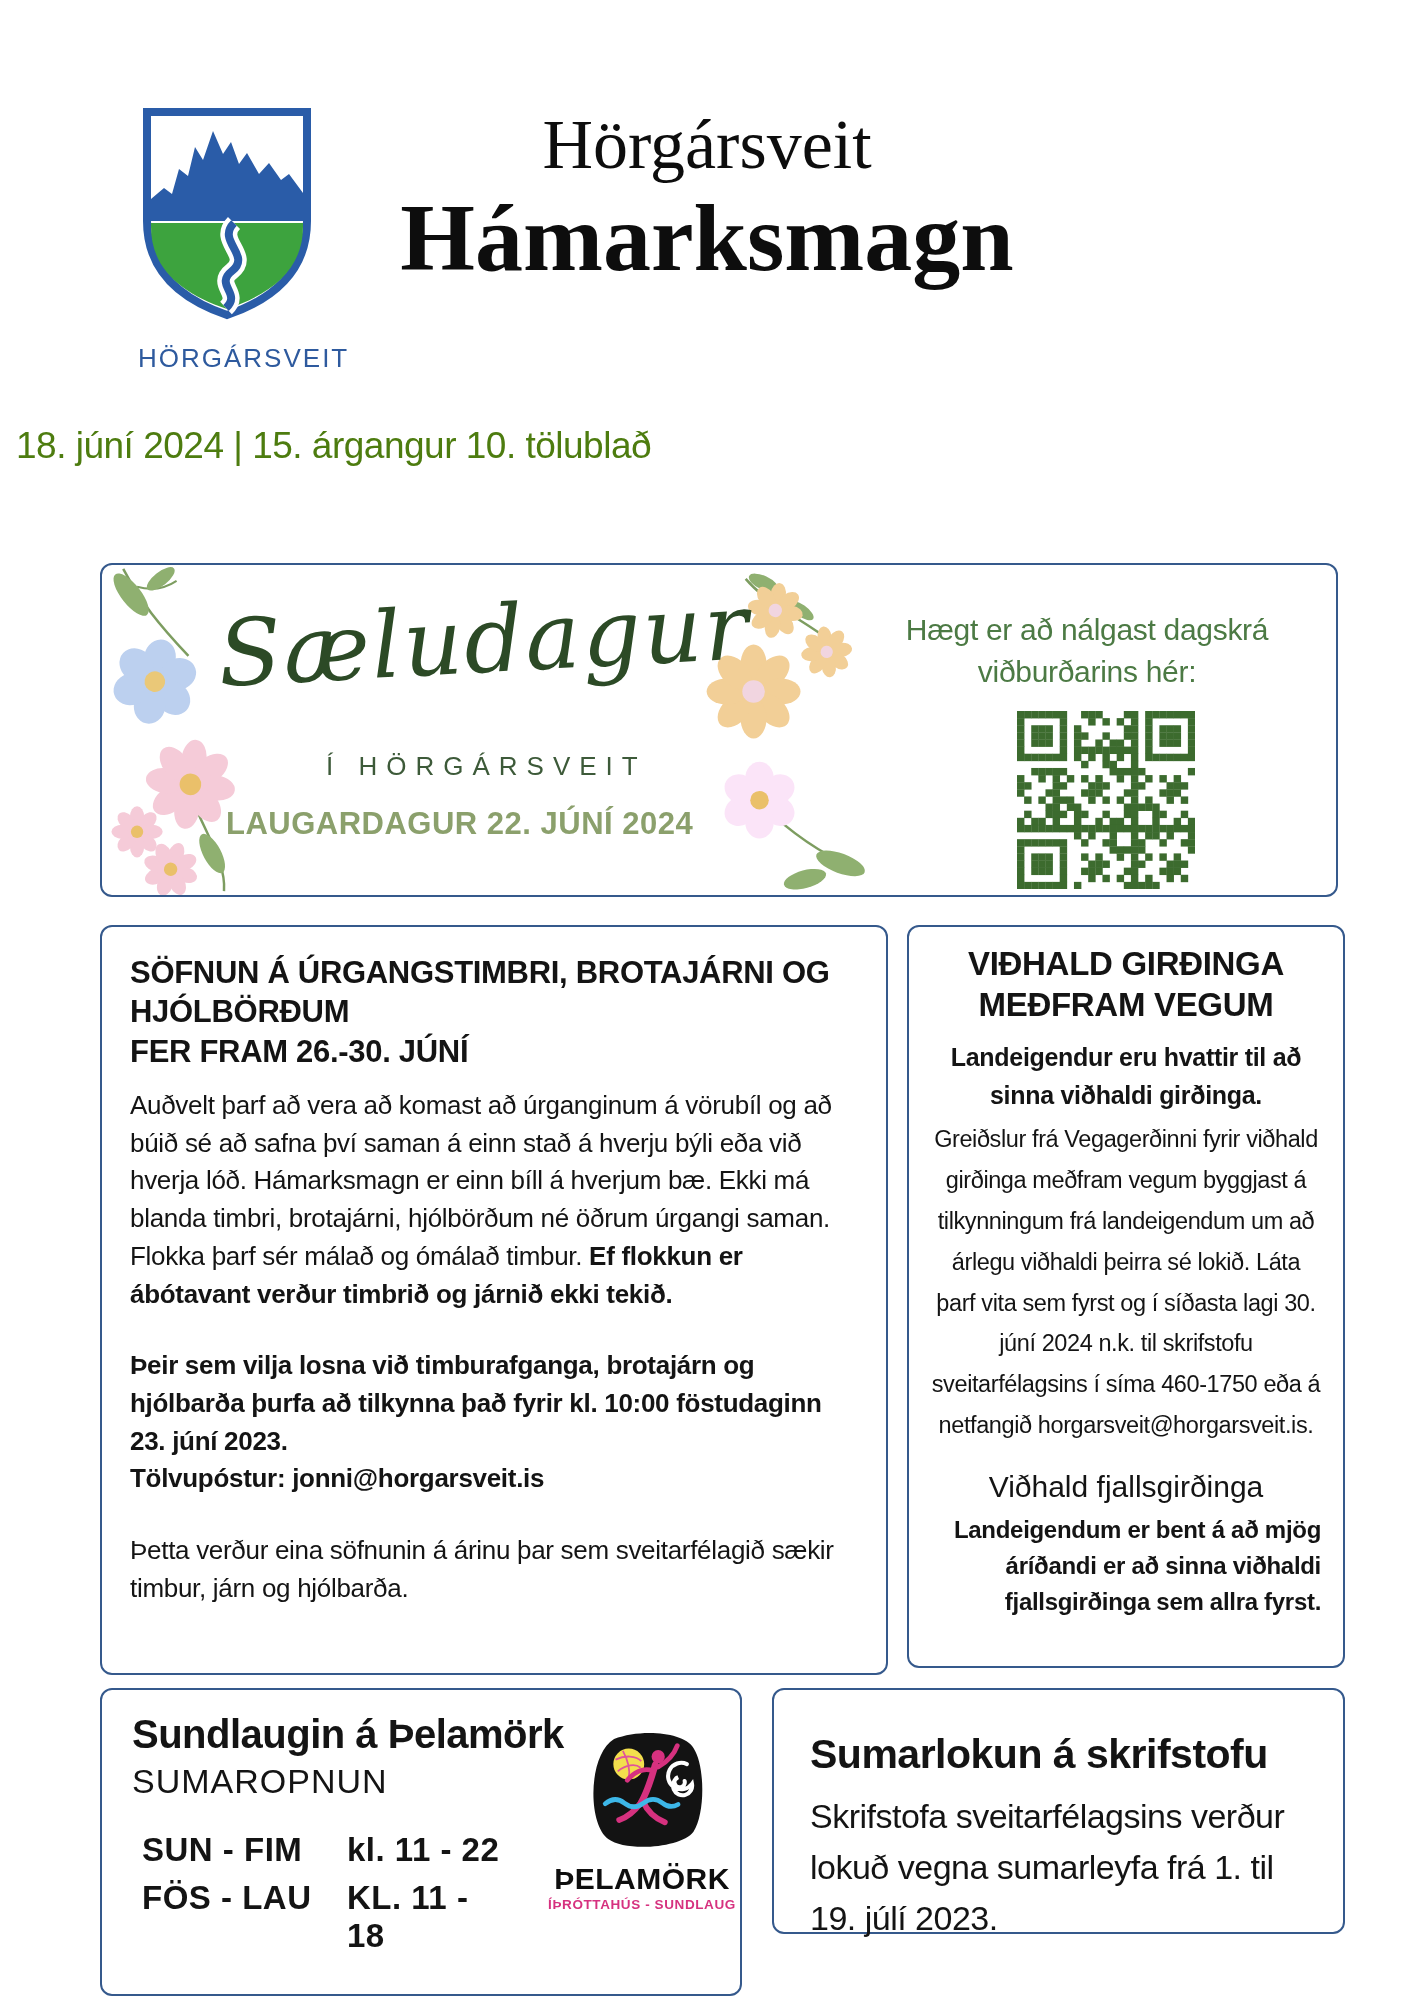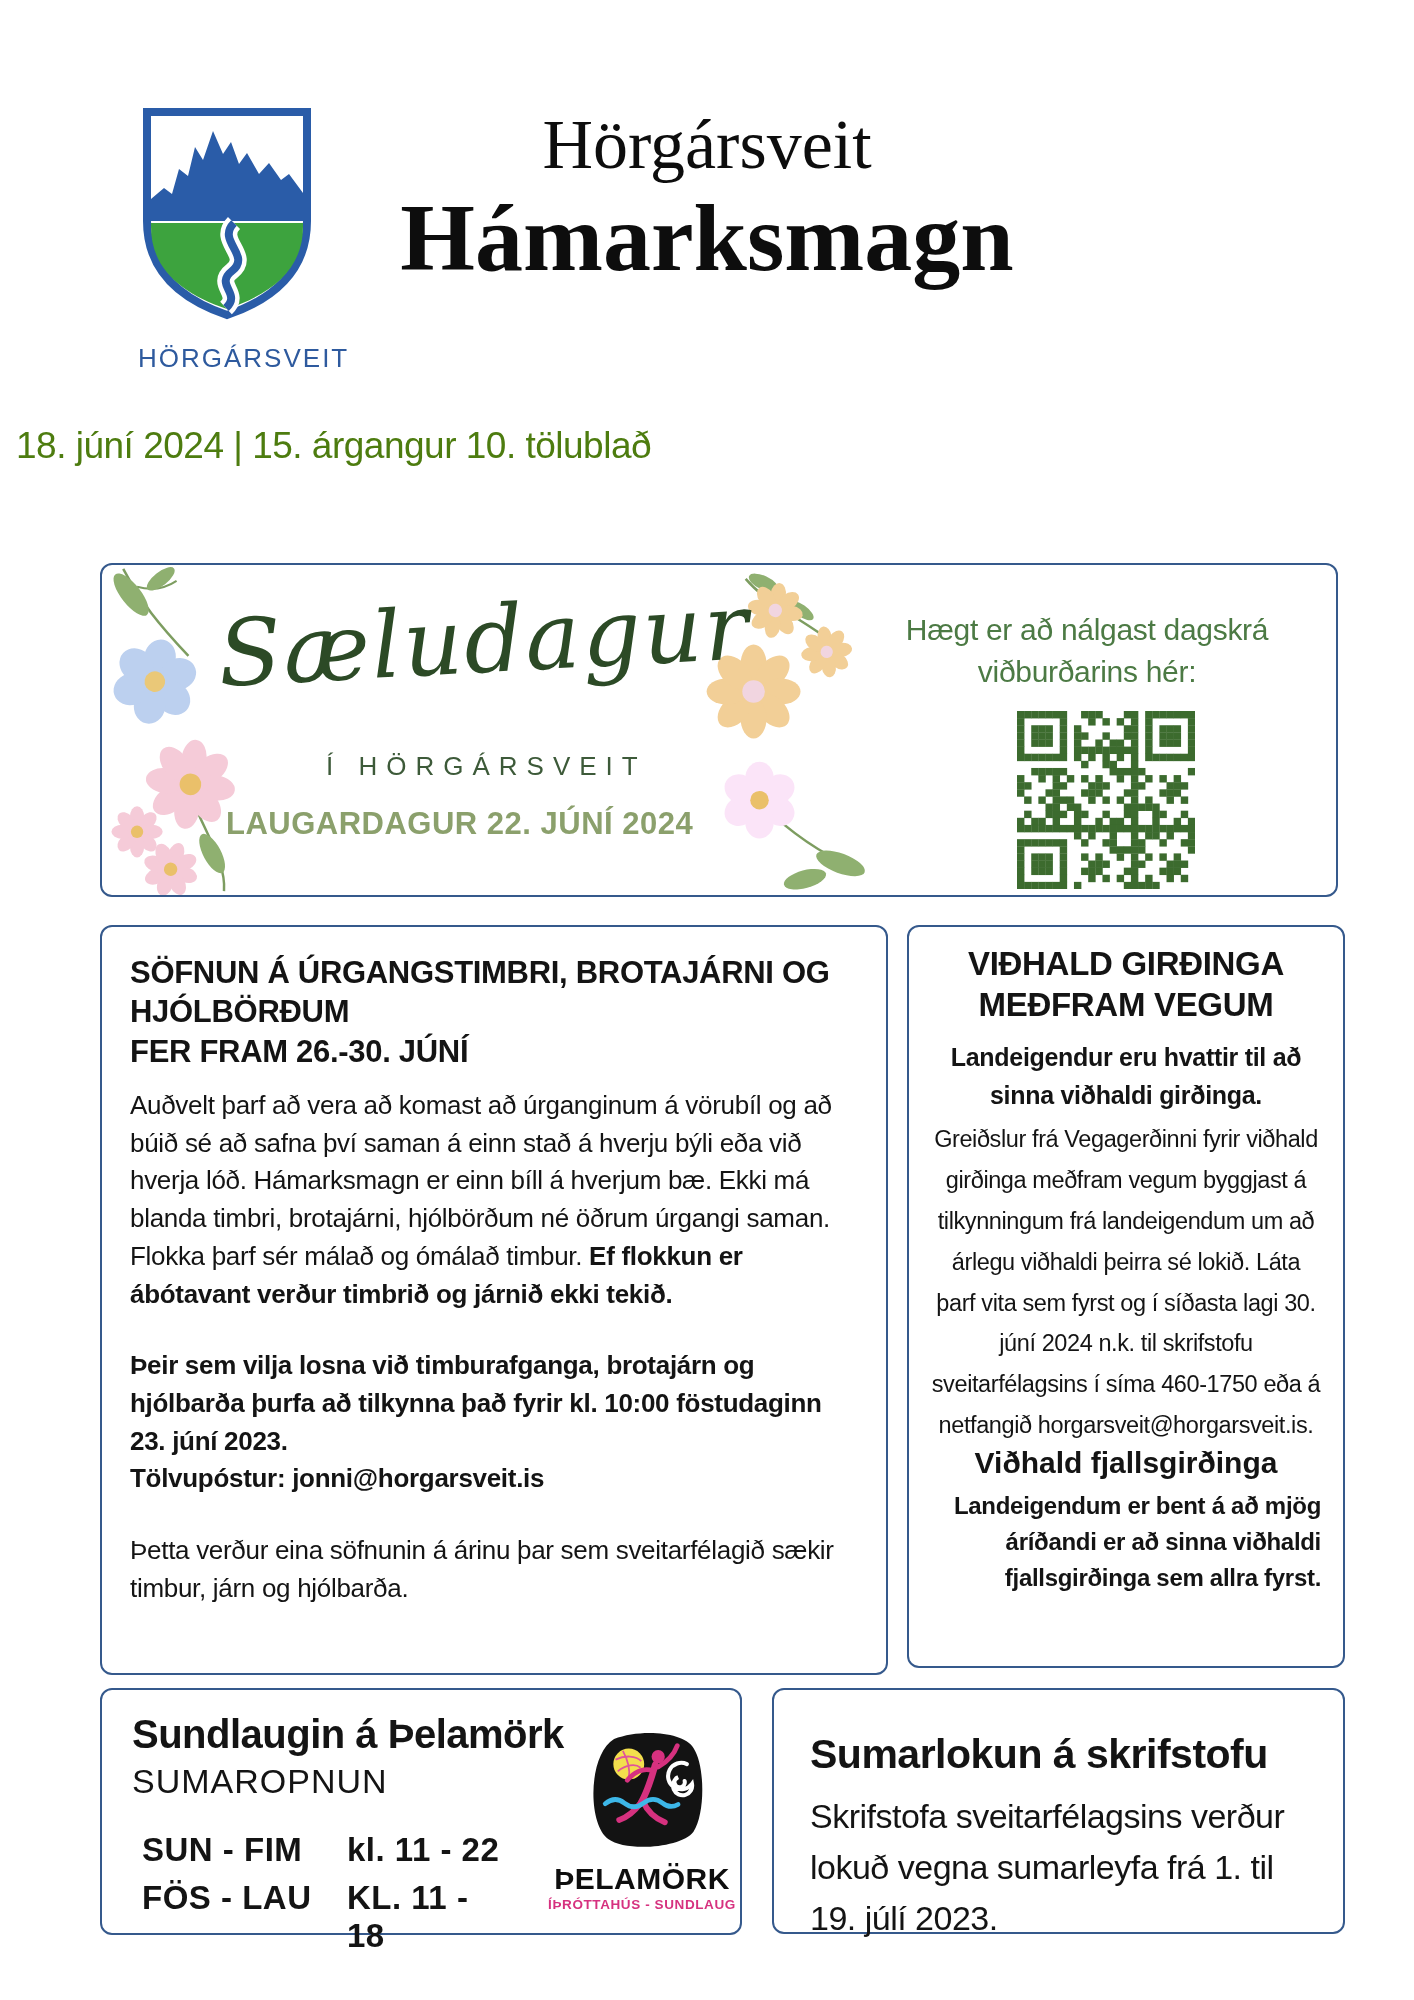"Viðhald fjallsgirðinga" .fences-subheading { font-weight: 700 -> 400; margin-top: none -> 24px }
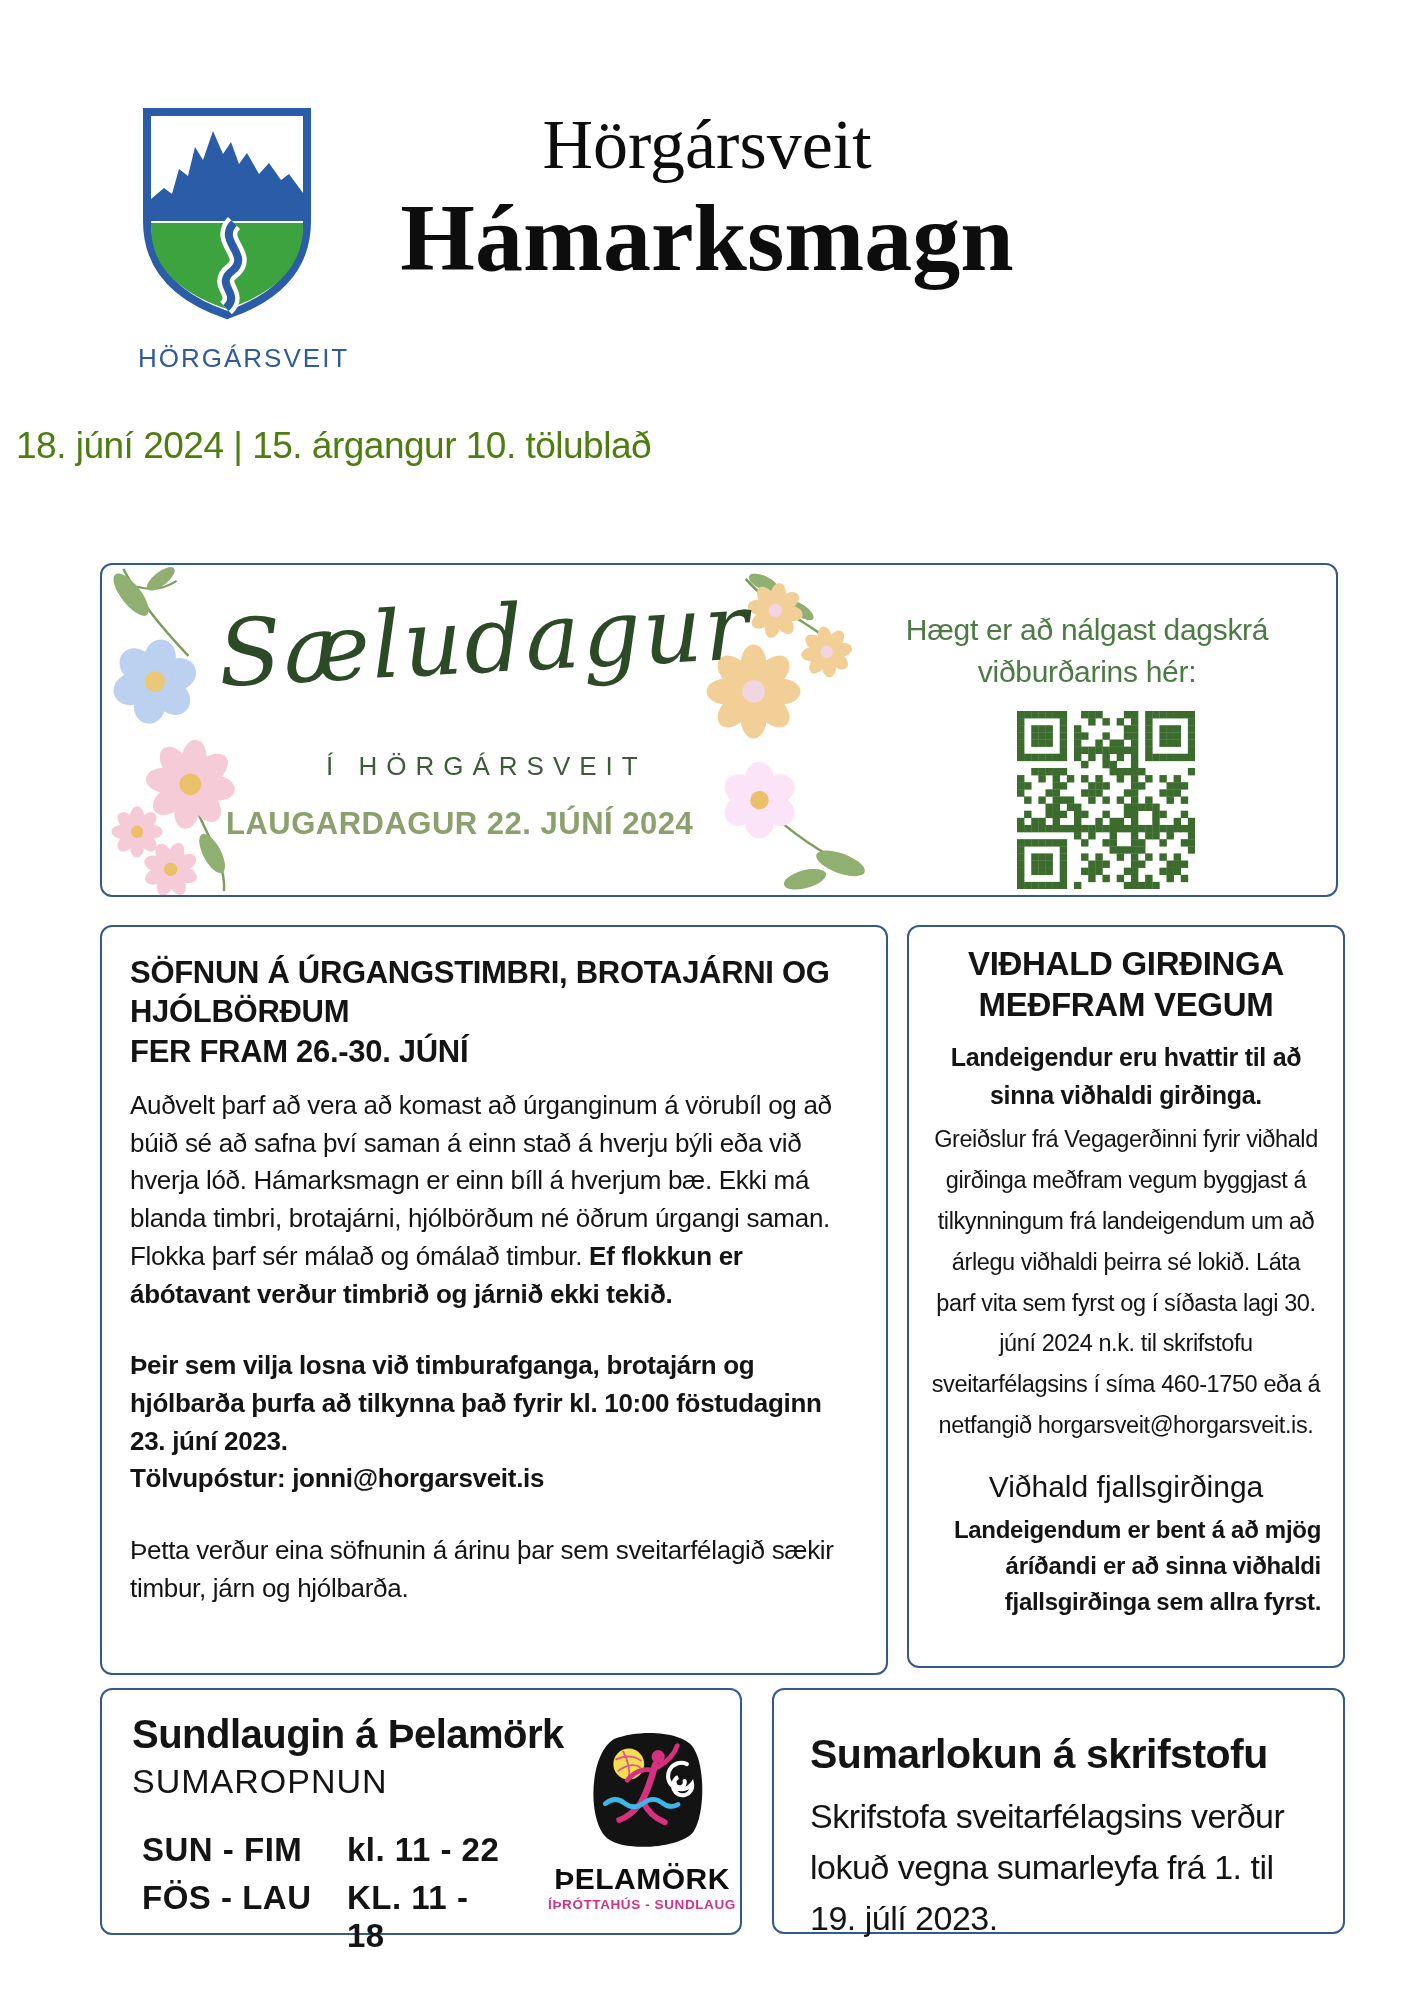"Sundlaugin á Þelamörk" #box-pool { height: 247px -> 308px }
